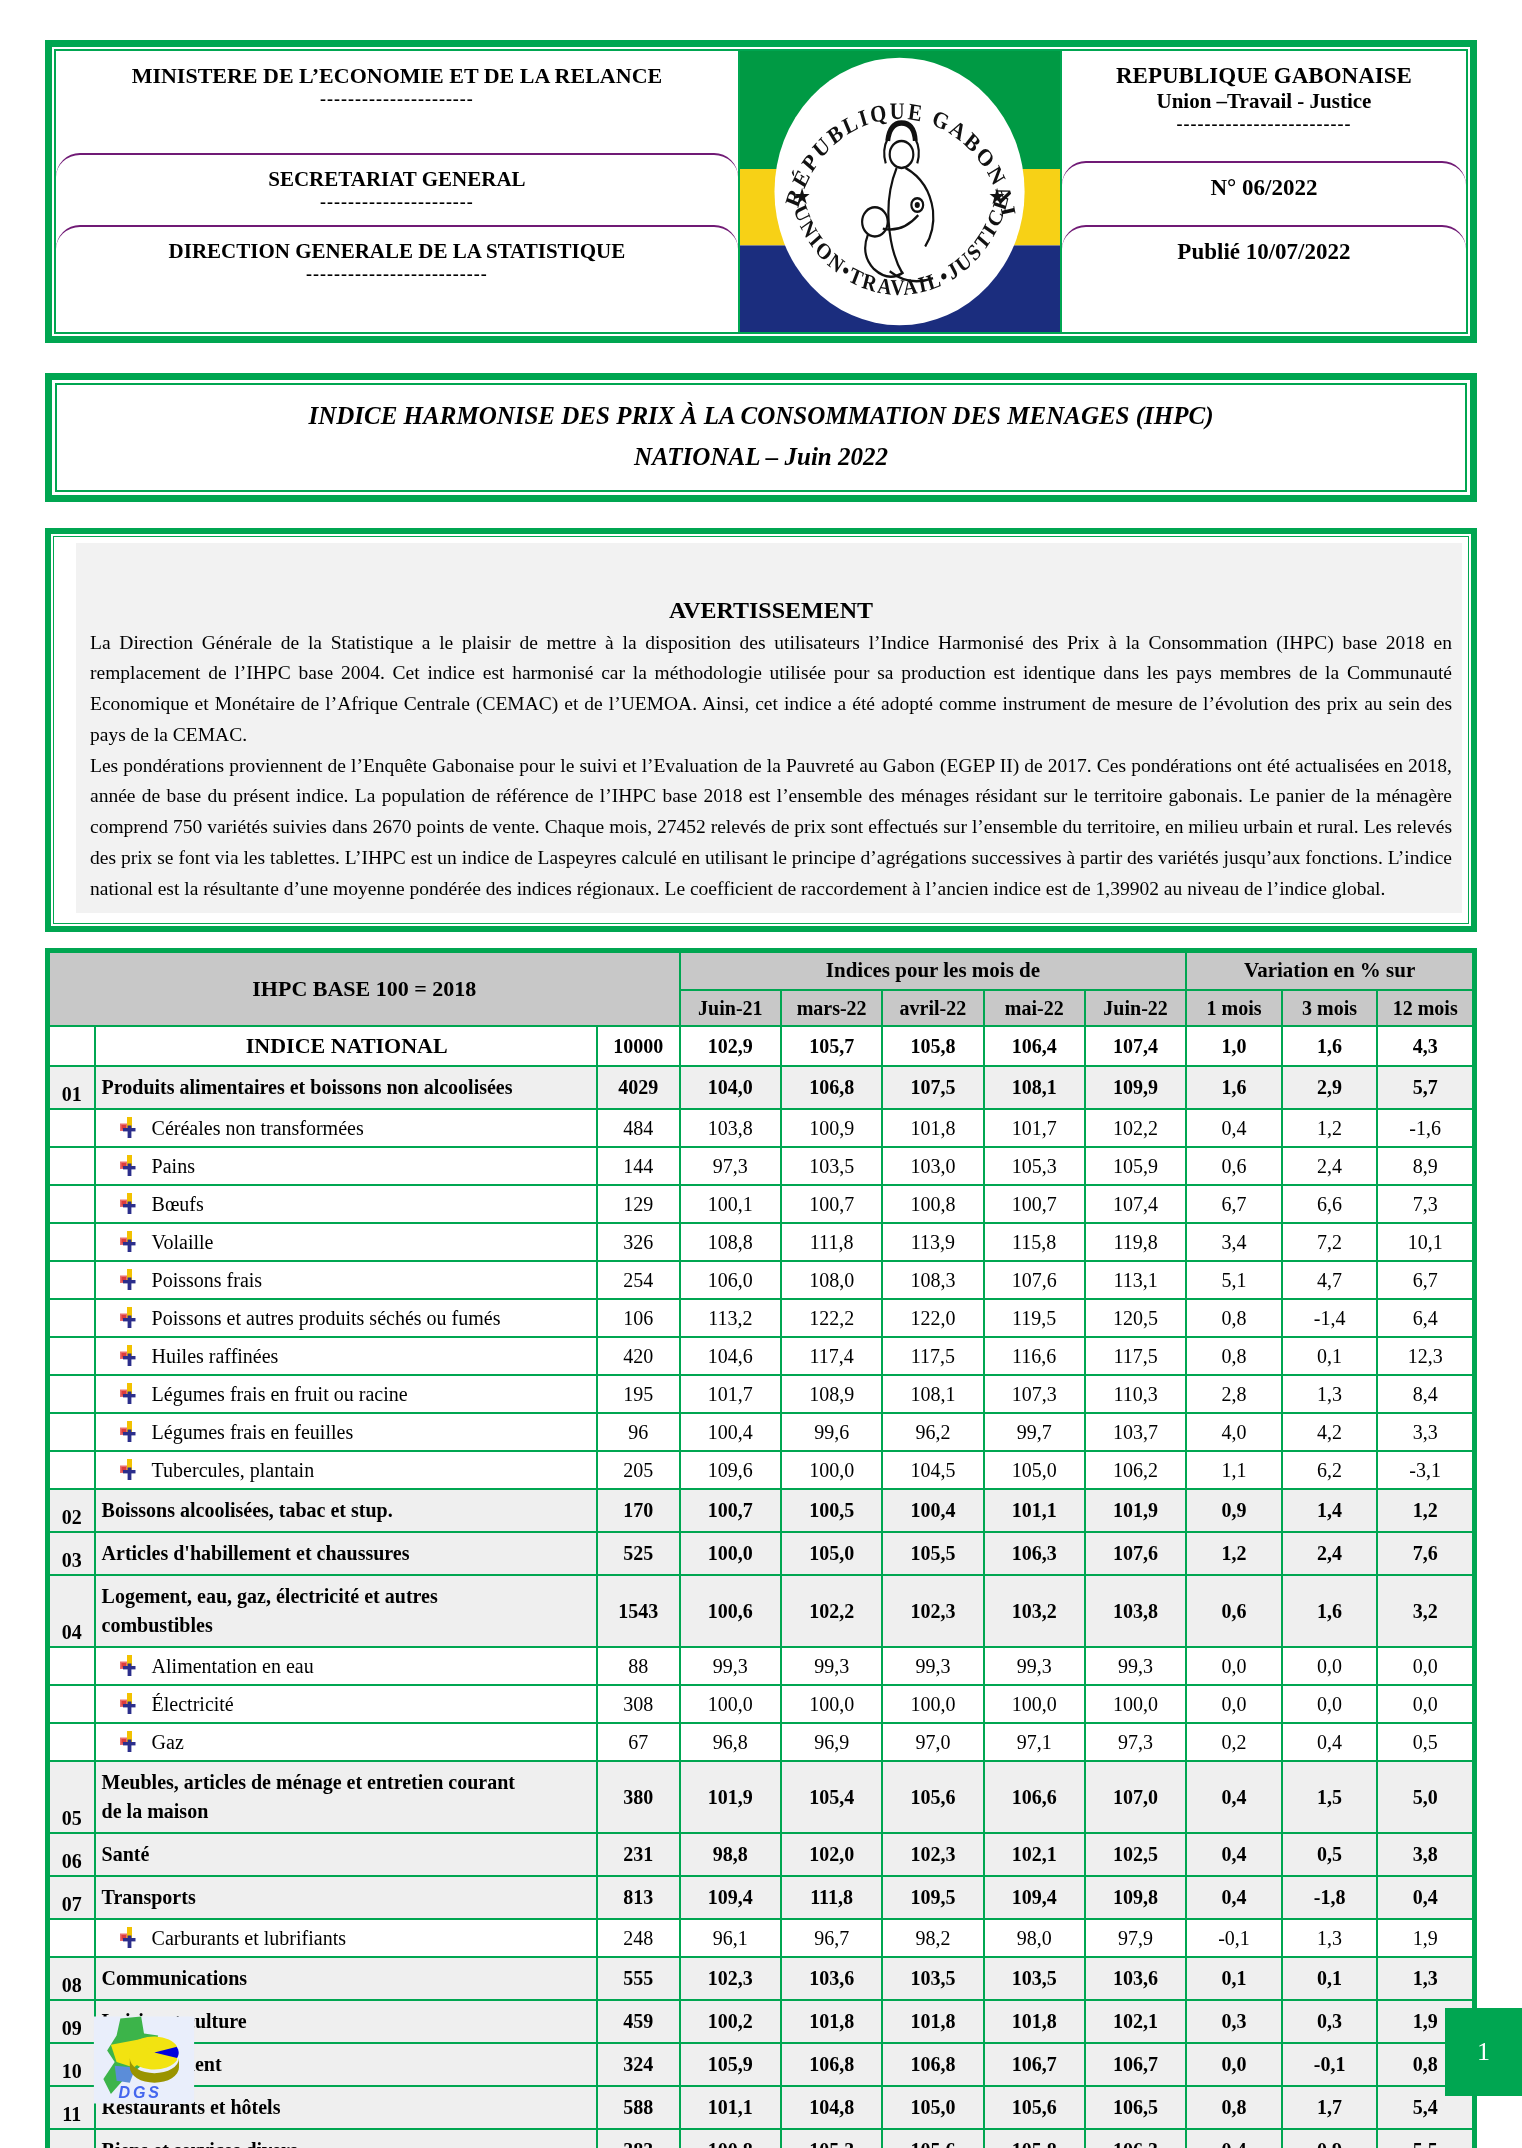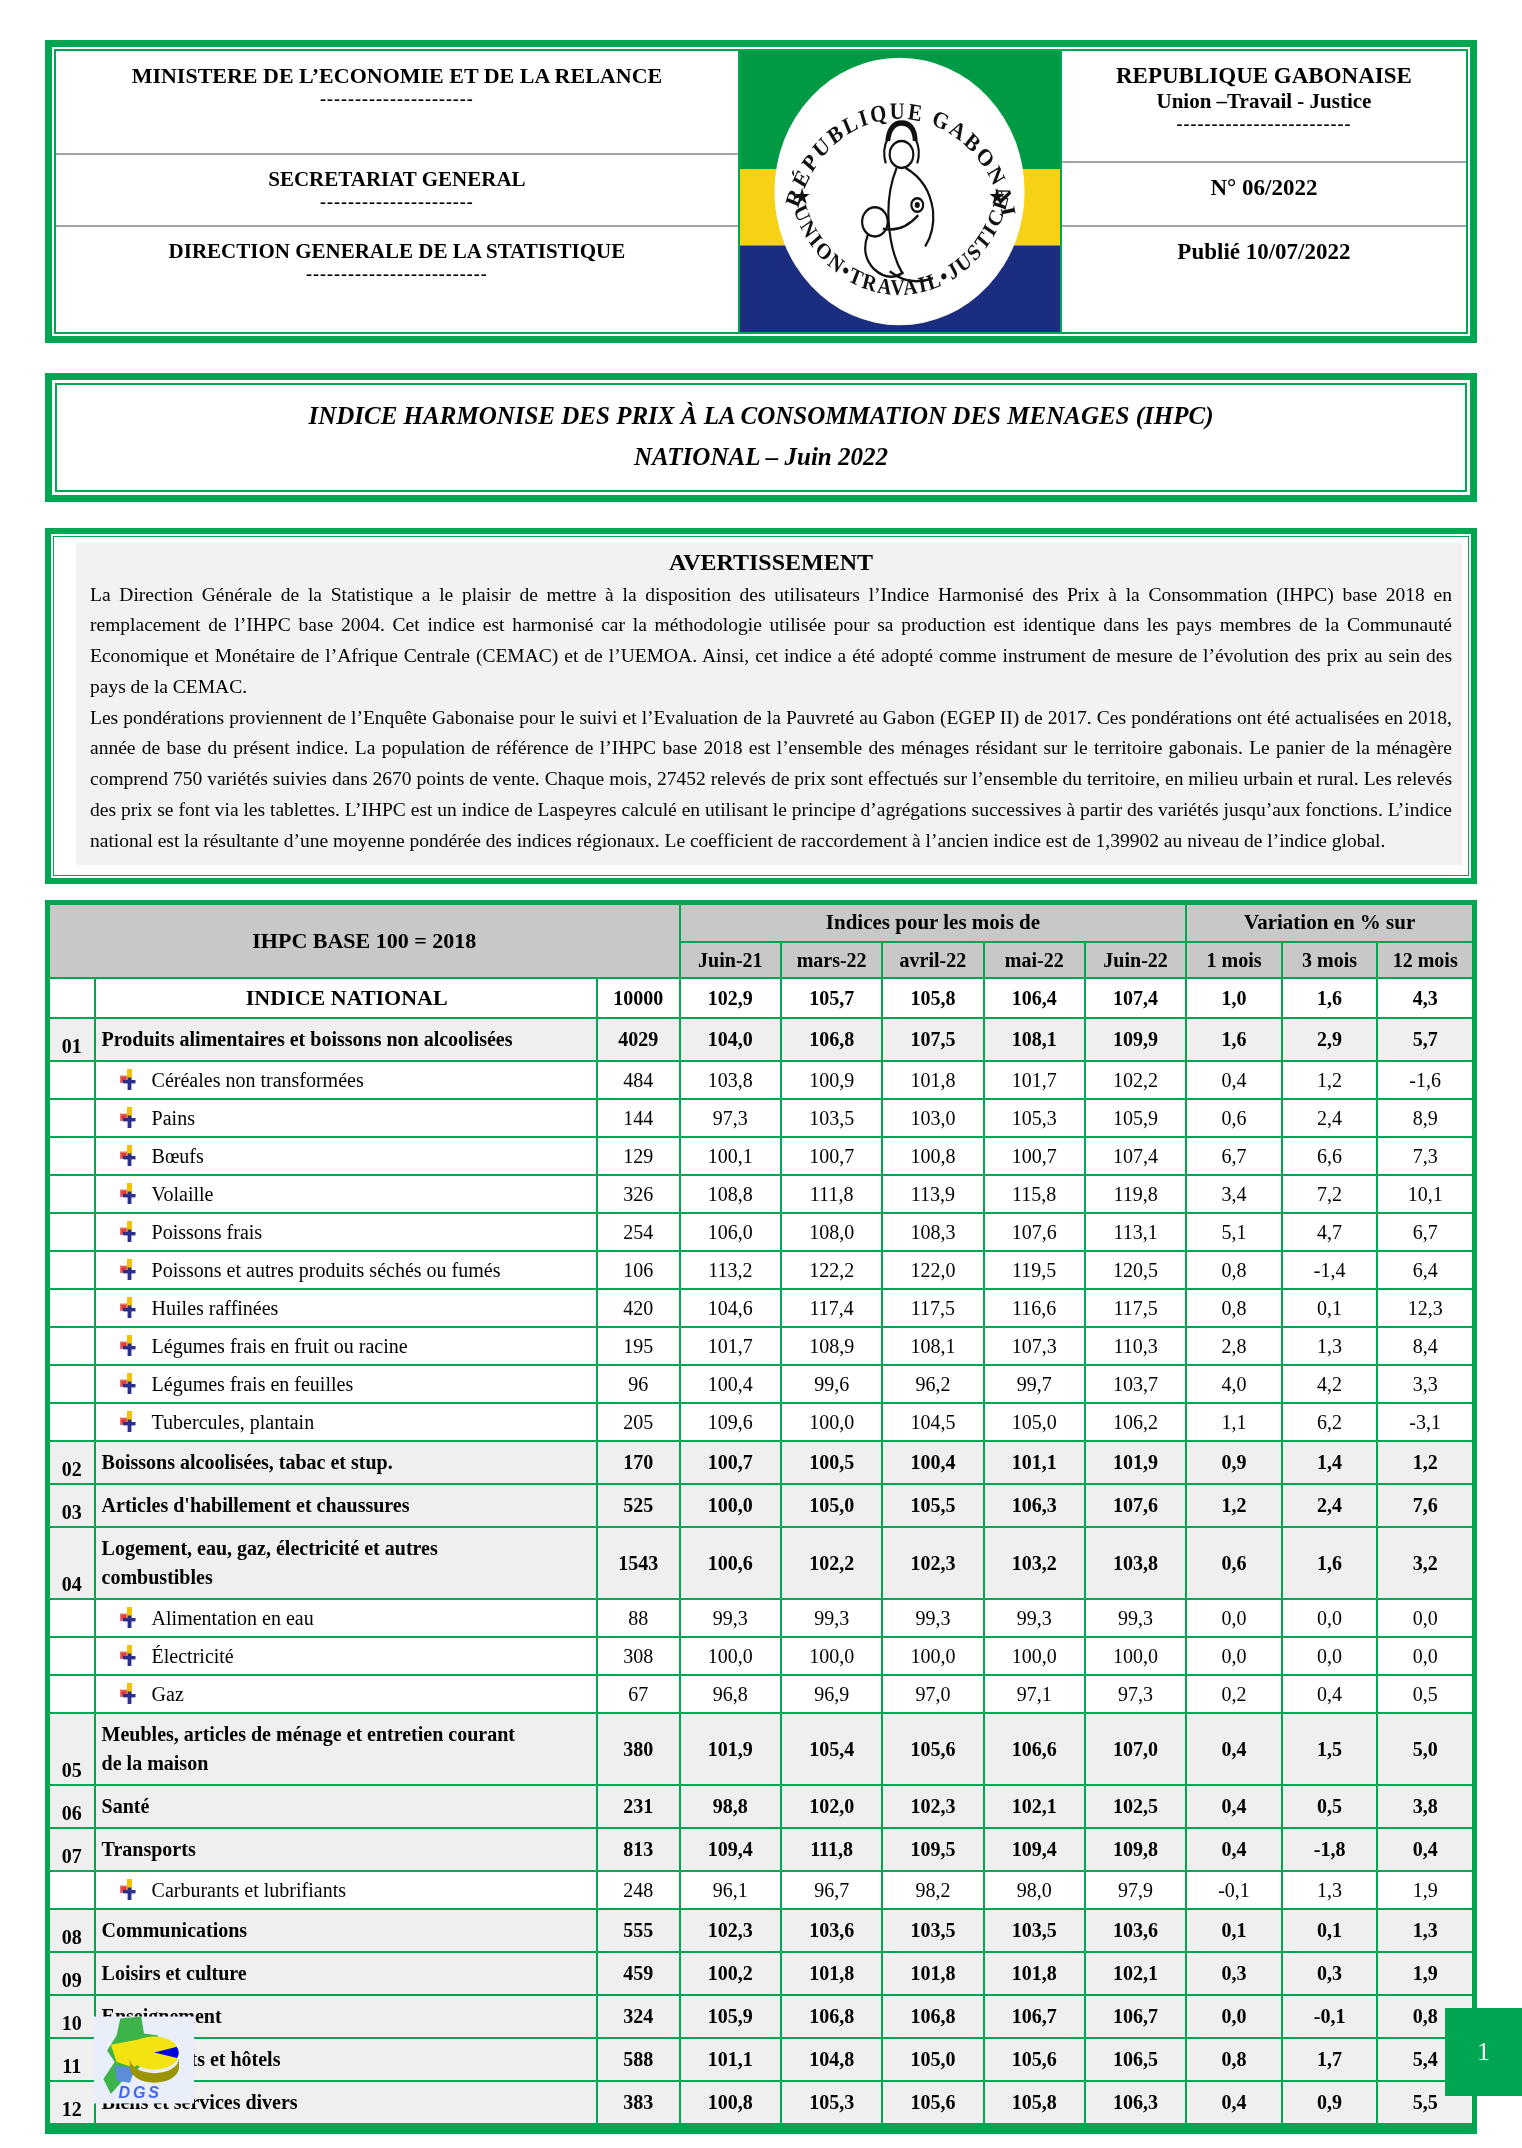"SECRETARIAT GENERAL" .lh-cell + .lh-cell { border-radius: none -> 24px; border-top: 2px solid #a3a3a3 -> 2px solid #701a75 }
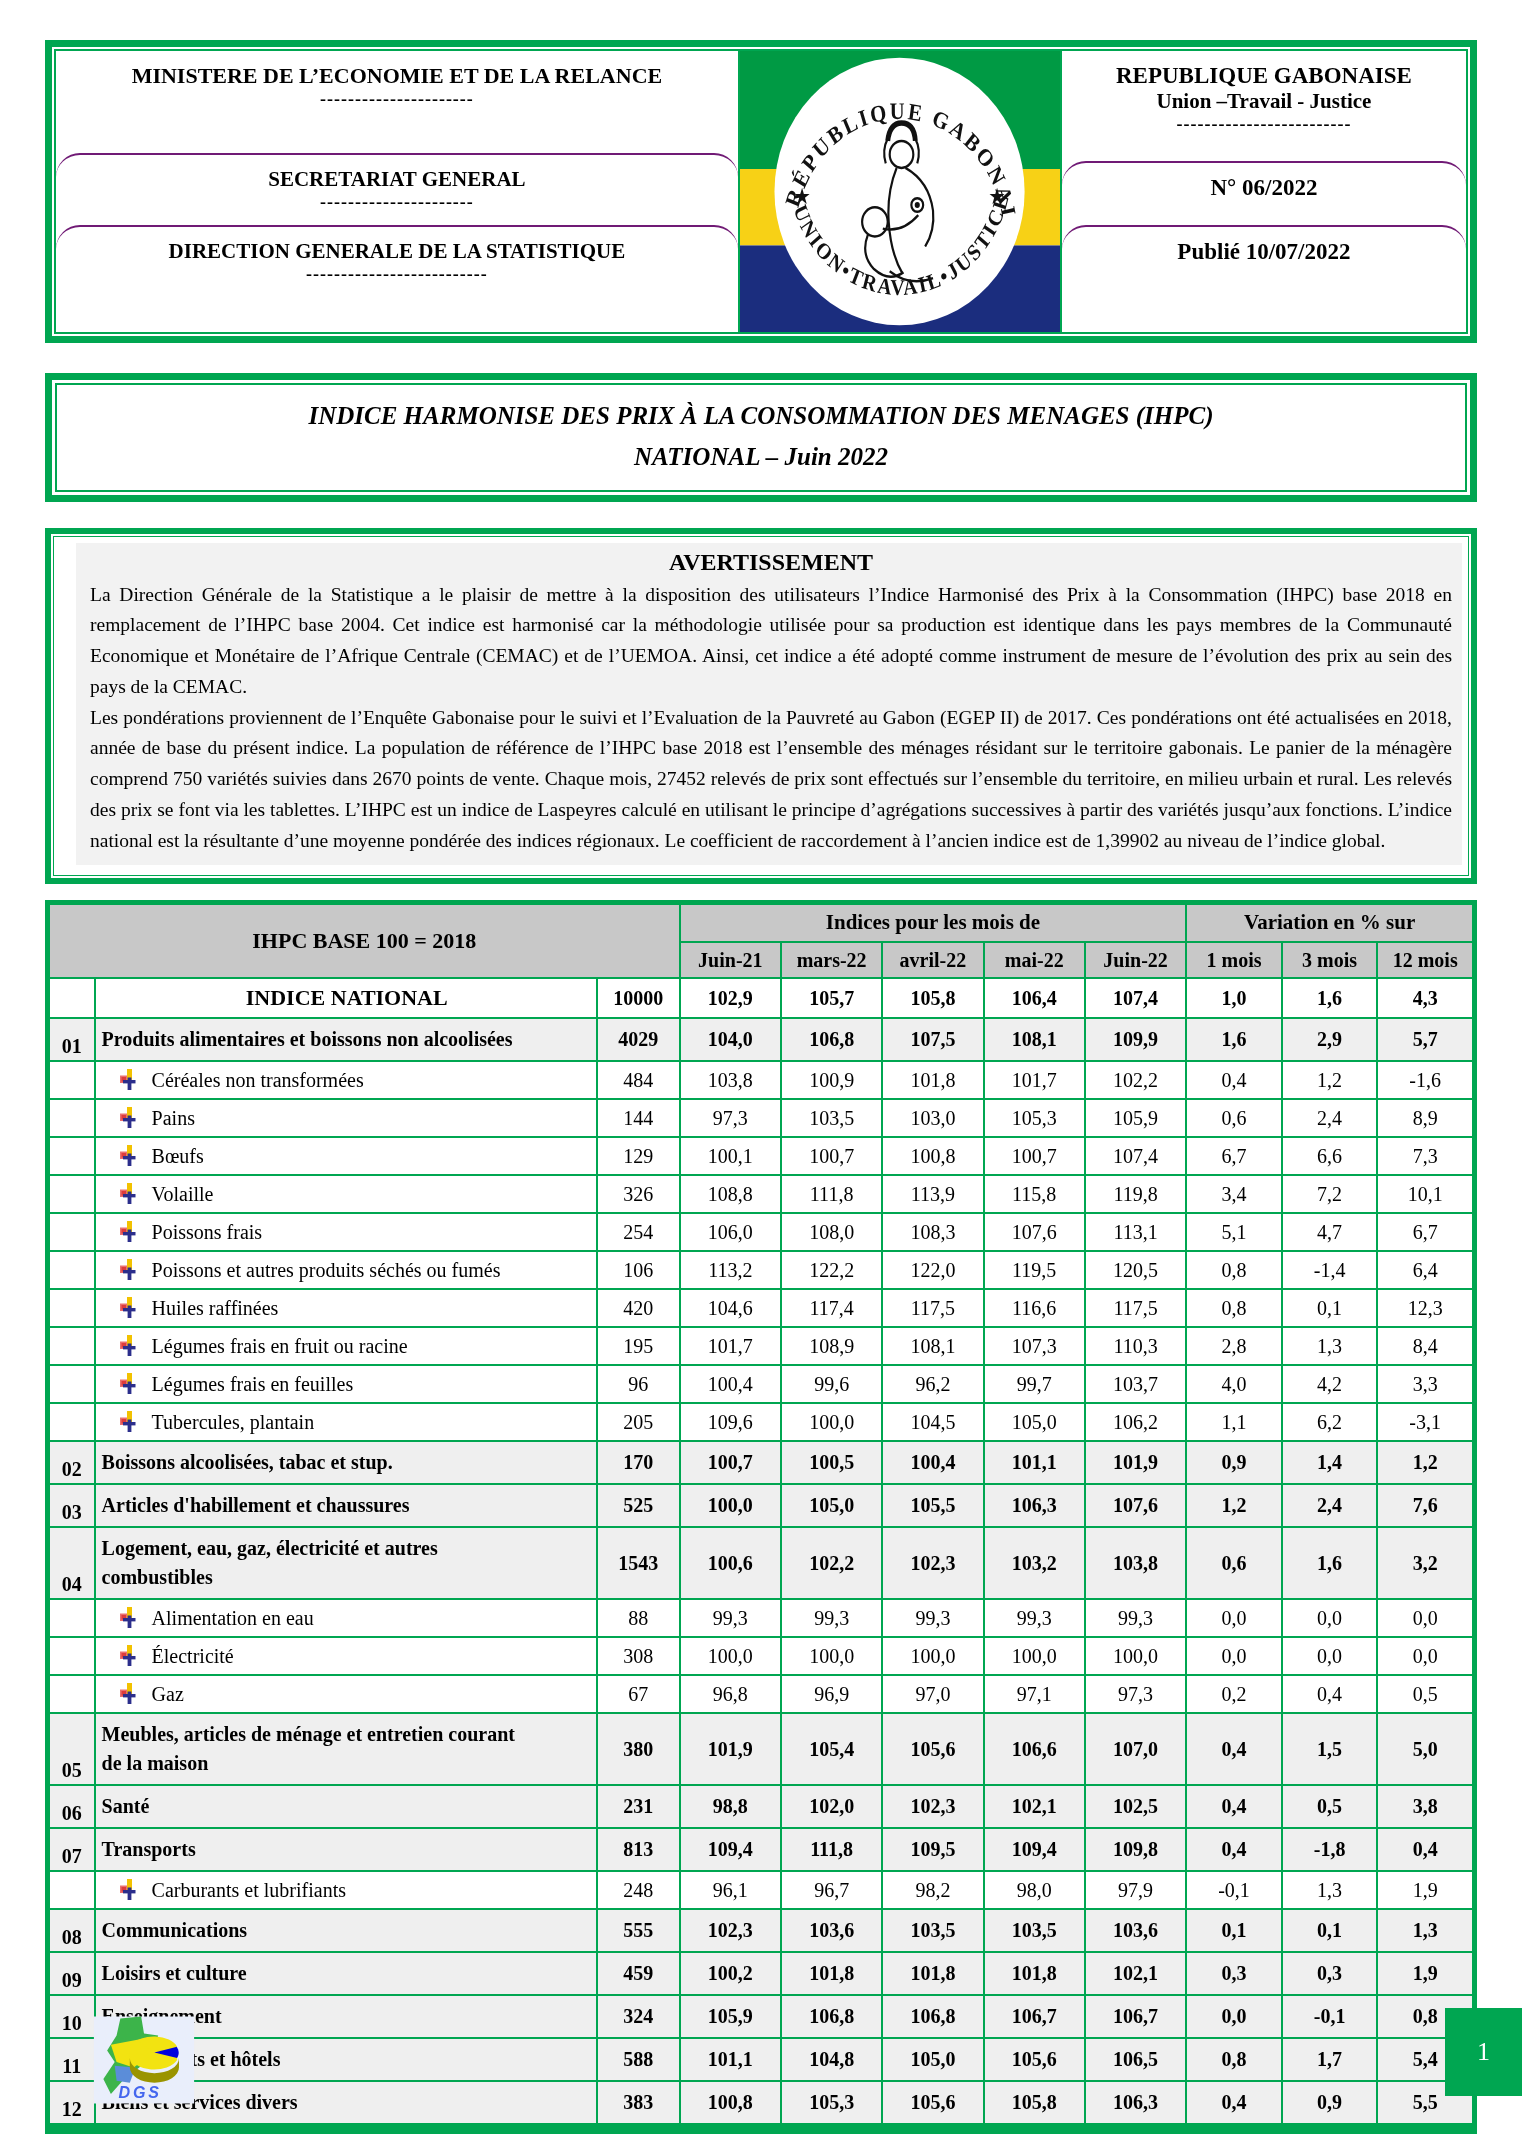"AVERTISSEMENT" .warning-title { margin-top: none -> 48px }
